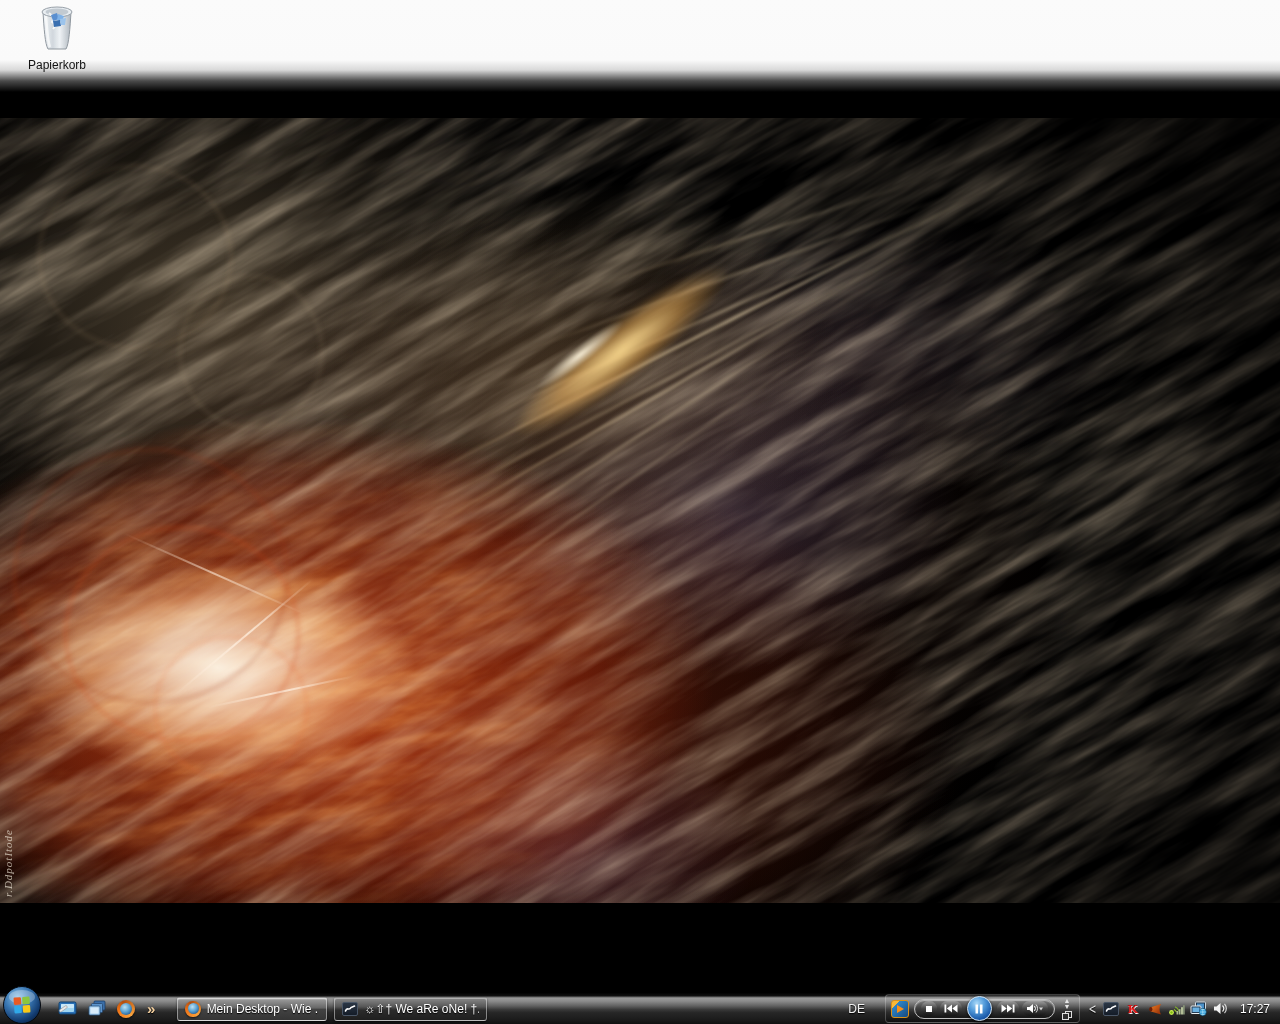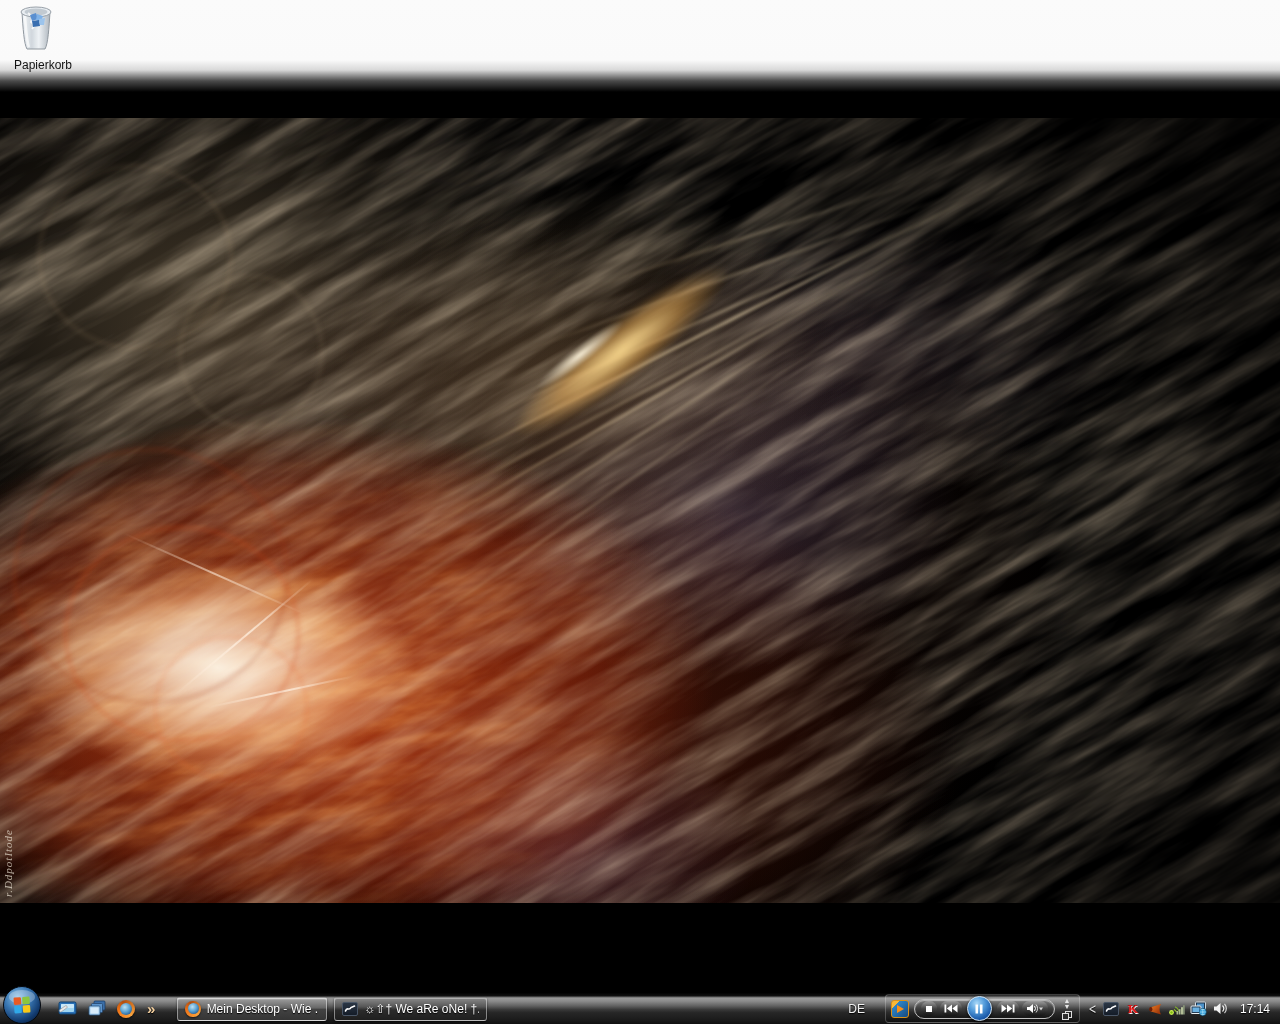"Papierkorb" .desktop-icon { text-align: left -> center }
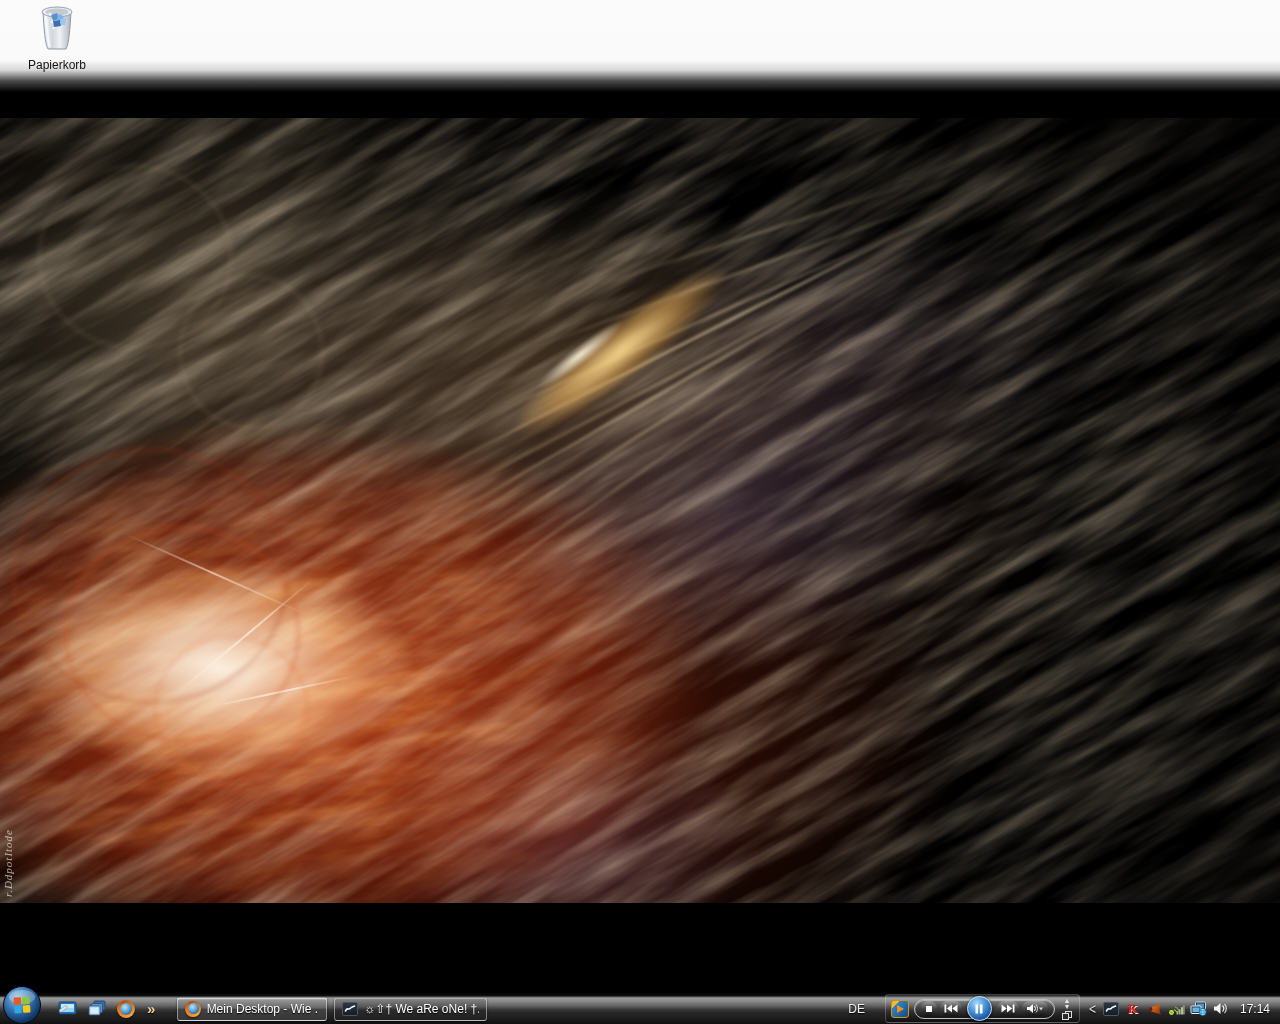"17:14" span.clock { text: 17:14 -> 17:27 }
